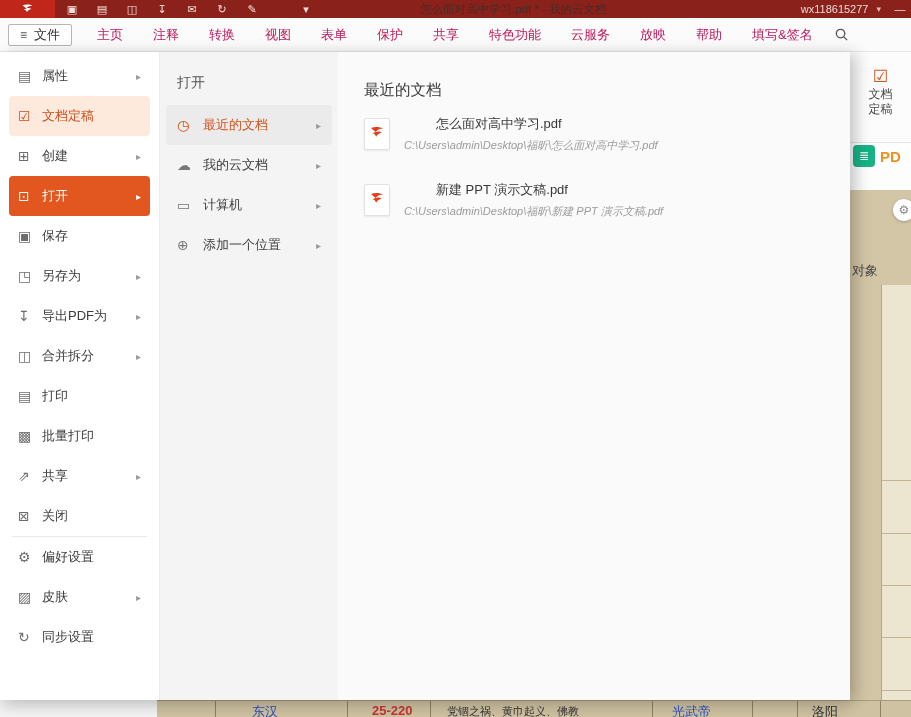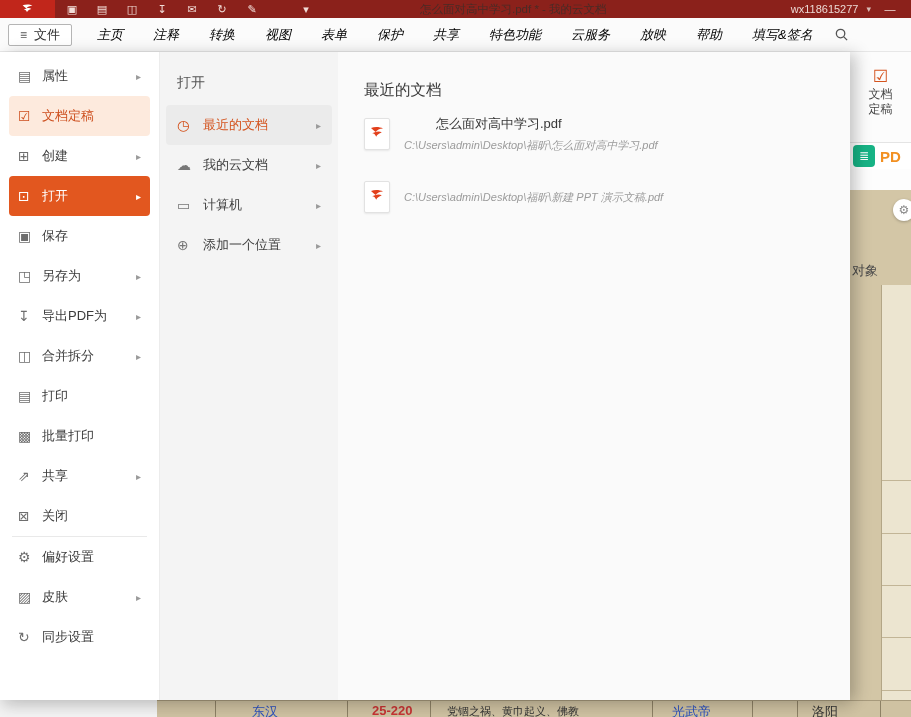"wx118615277" .tb-right { padding-right: 10px -> none }
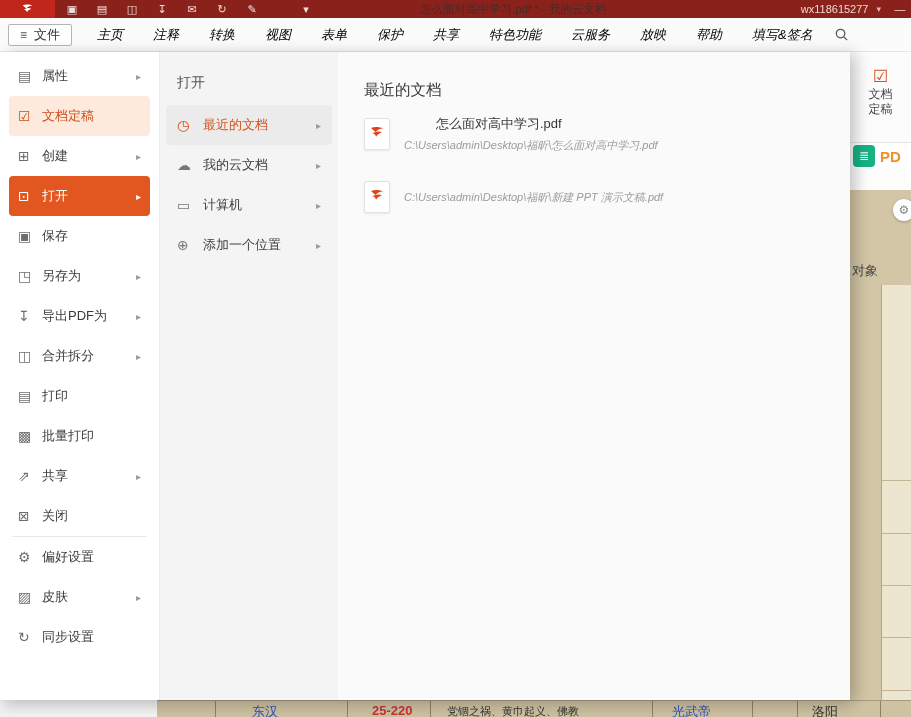"主页" .tab { color: #000000 -> #be185d; font-style: italic -> none }
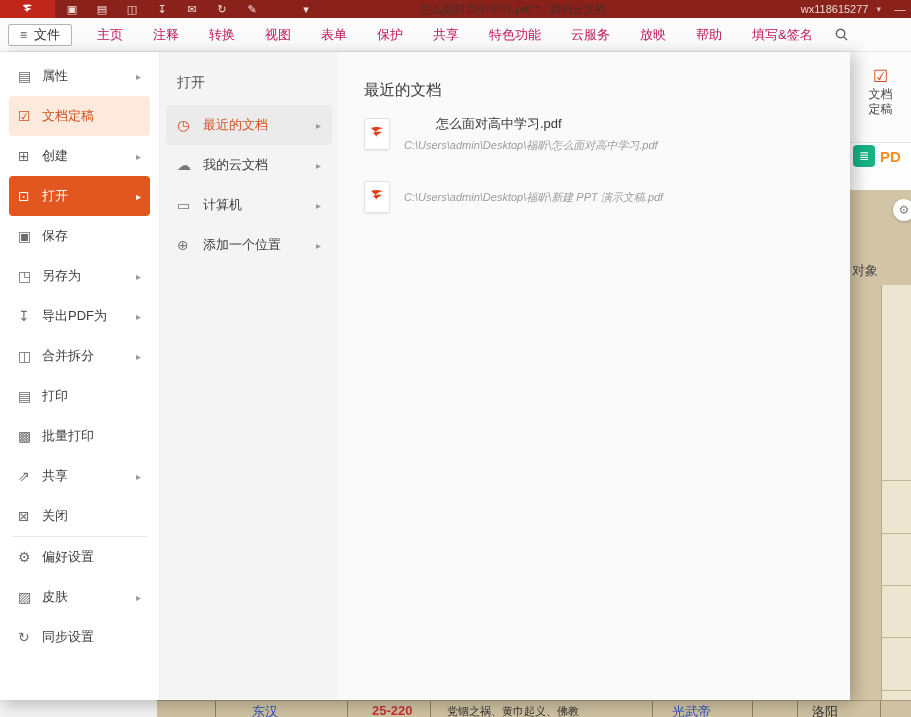"新建 PPT 演示文稿.pdf" div.file-name { html: none -> <div>新建 PPT 演示文稿.pdf</div> }
